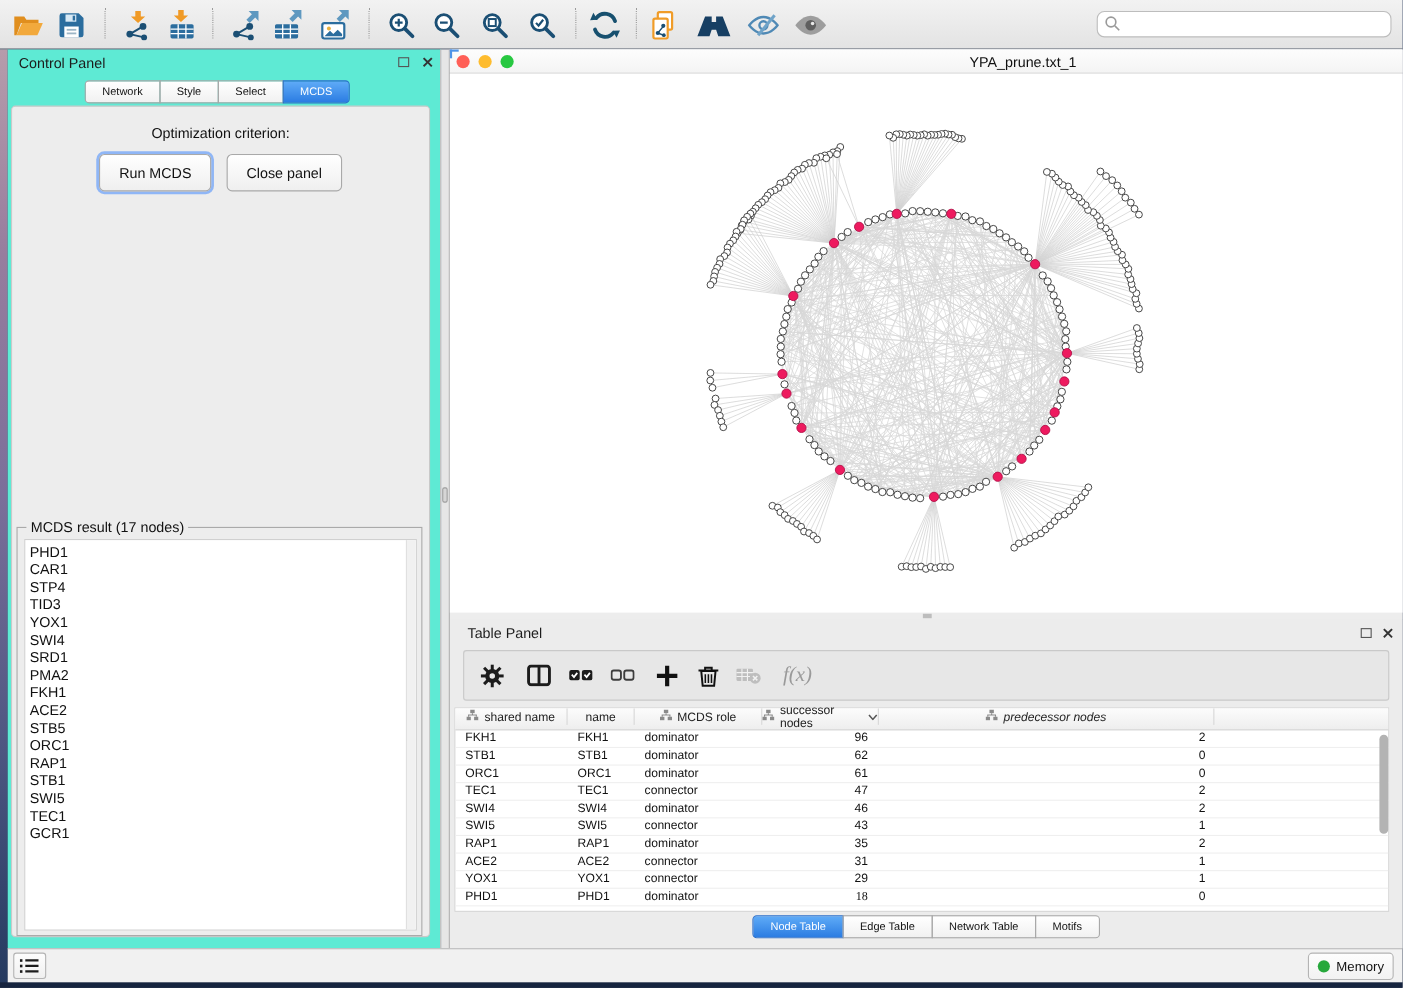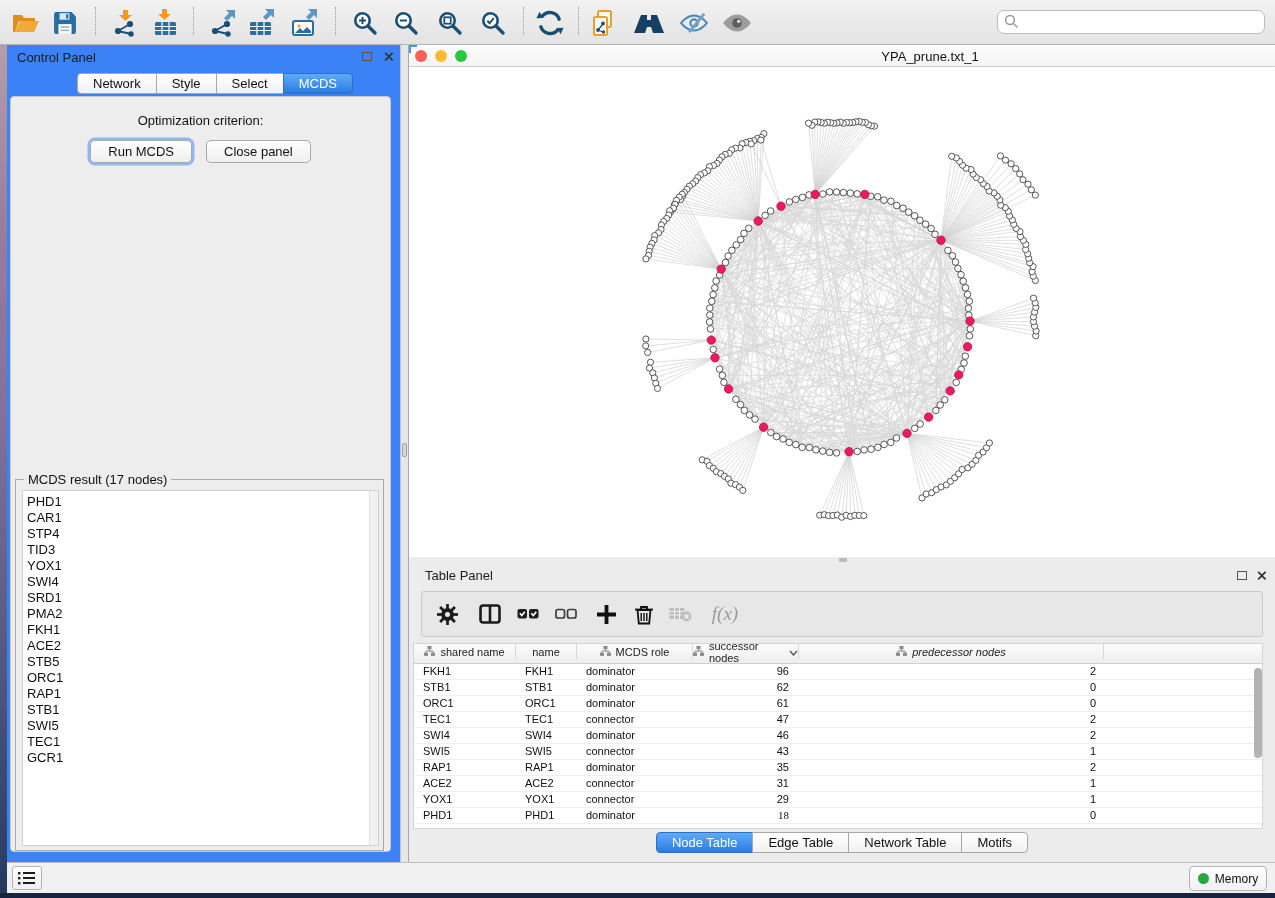"Control Panel" .control-panel { background: #3b82f6 -> #5eead4 }
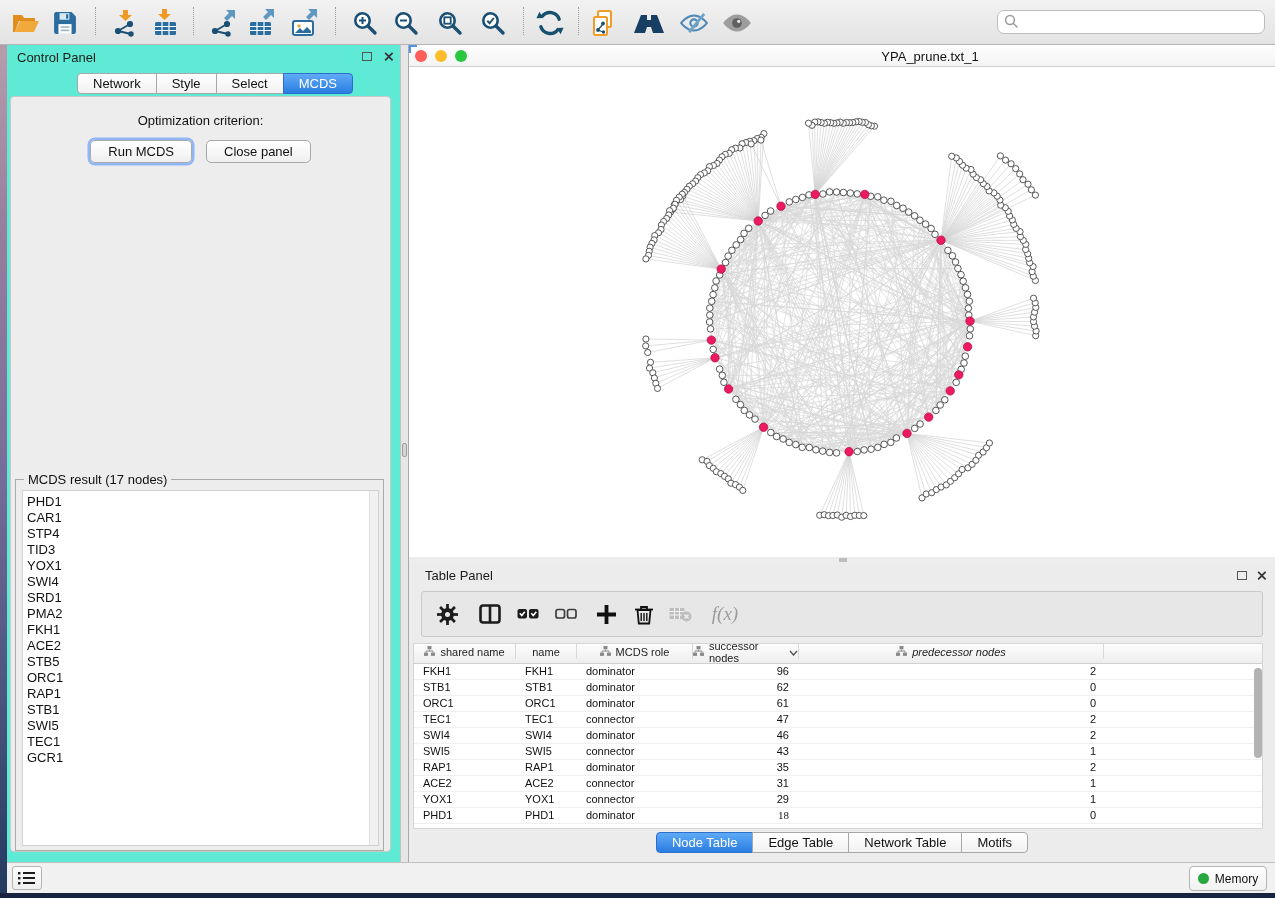"Network" .tab { font-size: 13px -> 10px }
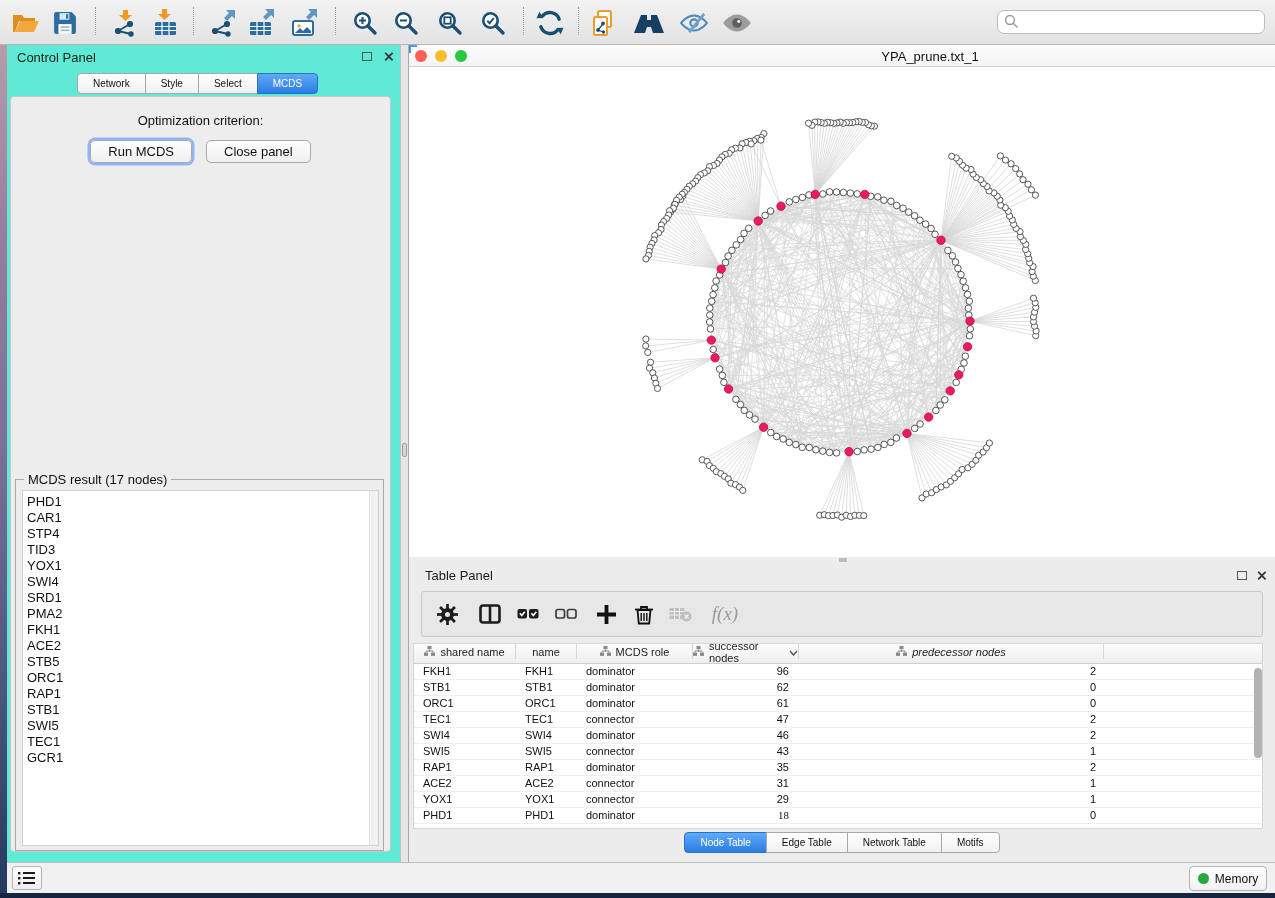"Run MCDS" .mac-btn { height: 23px -> 34px }
